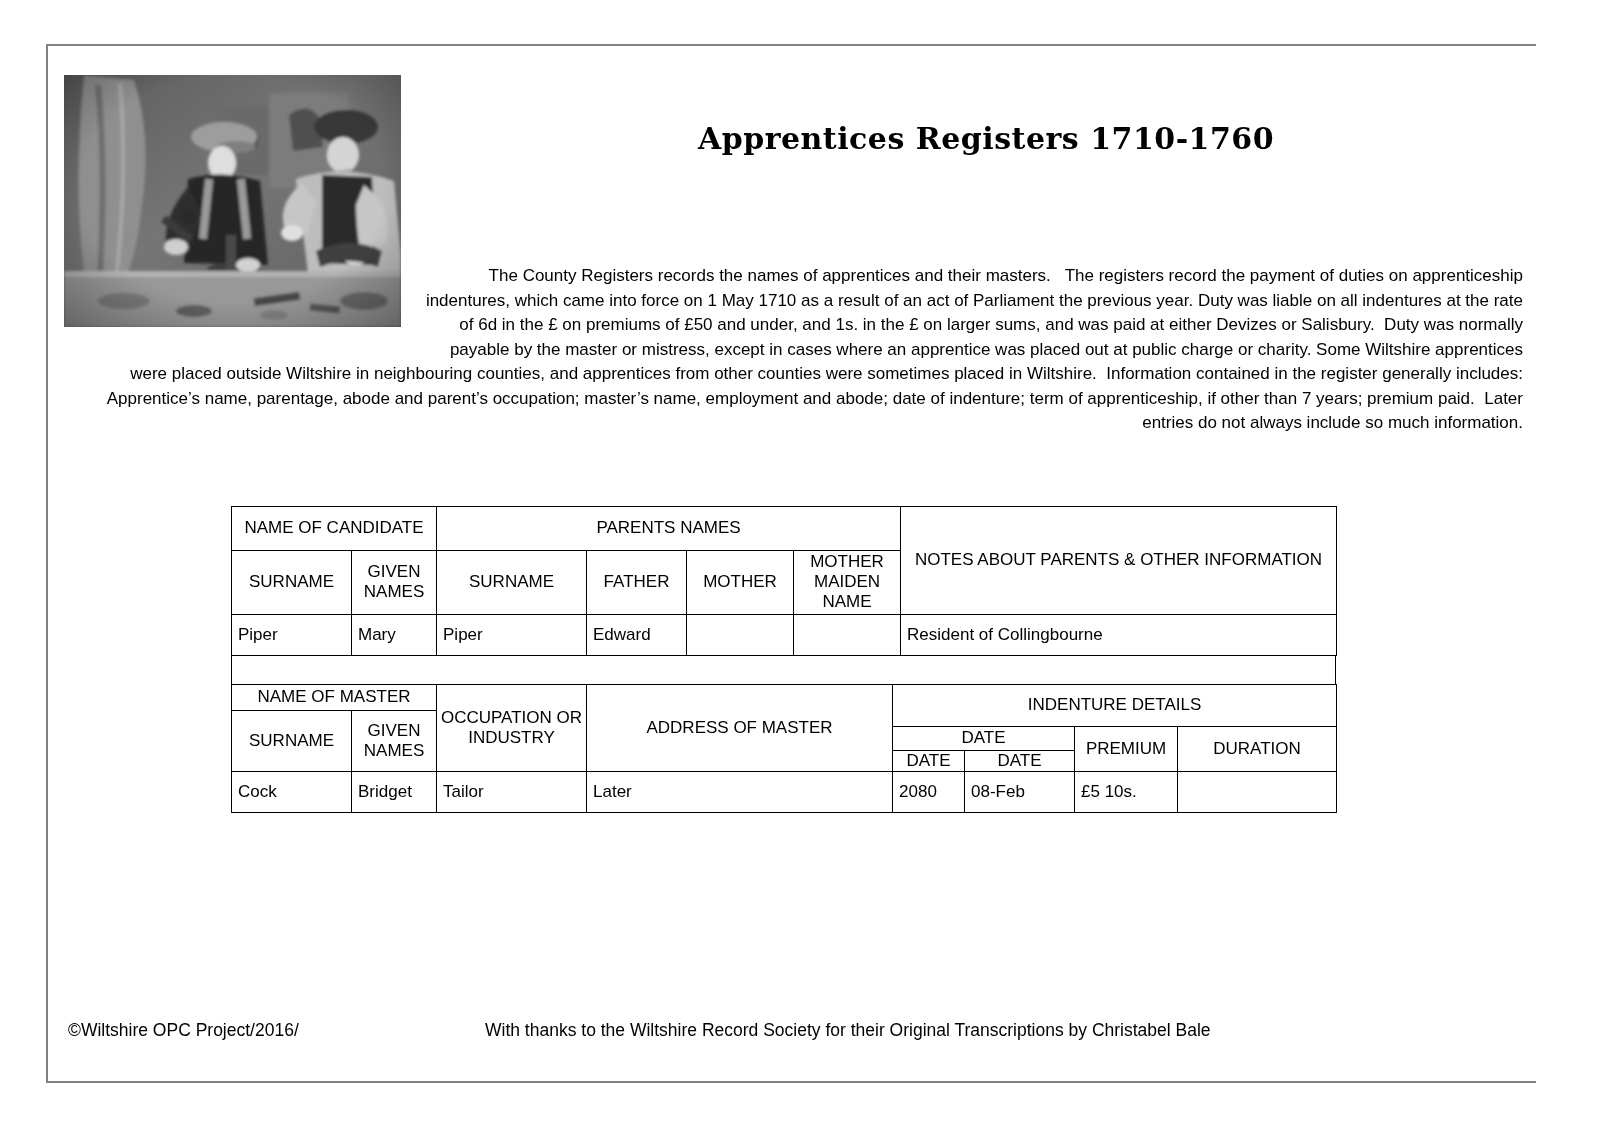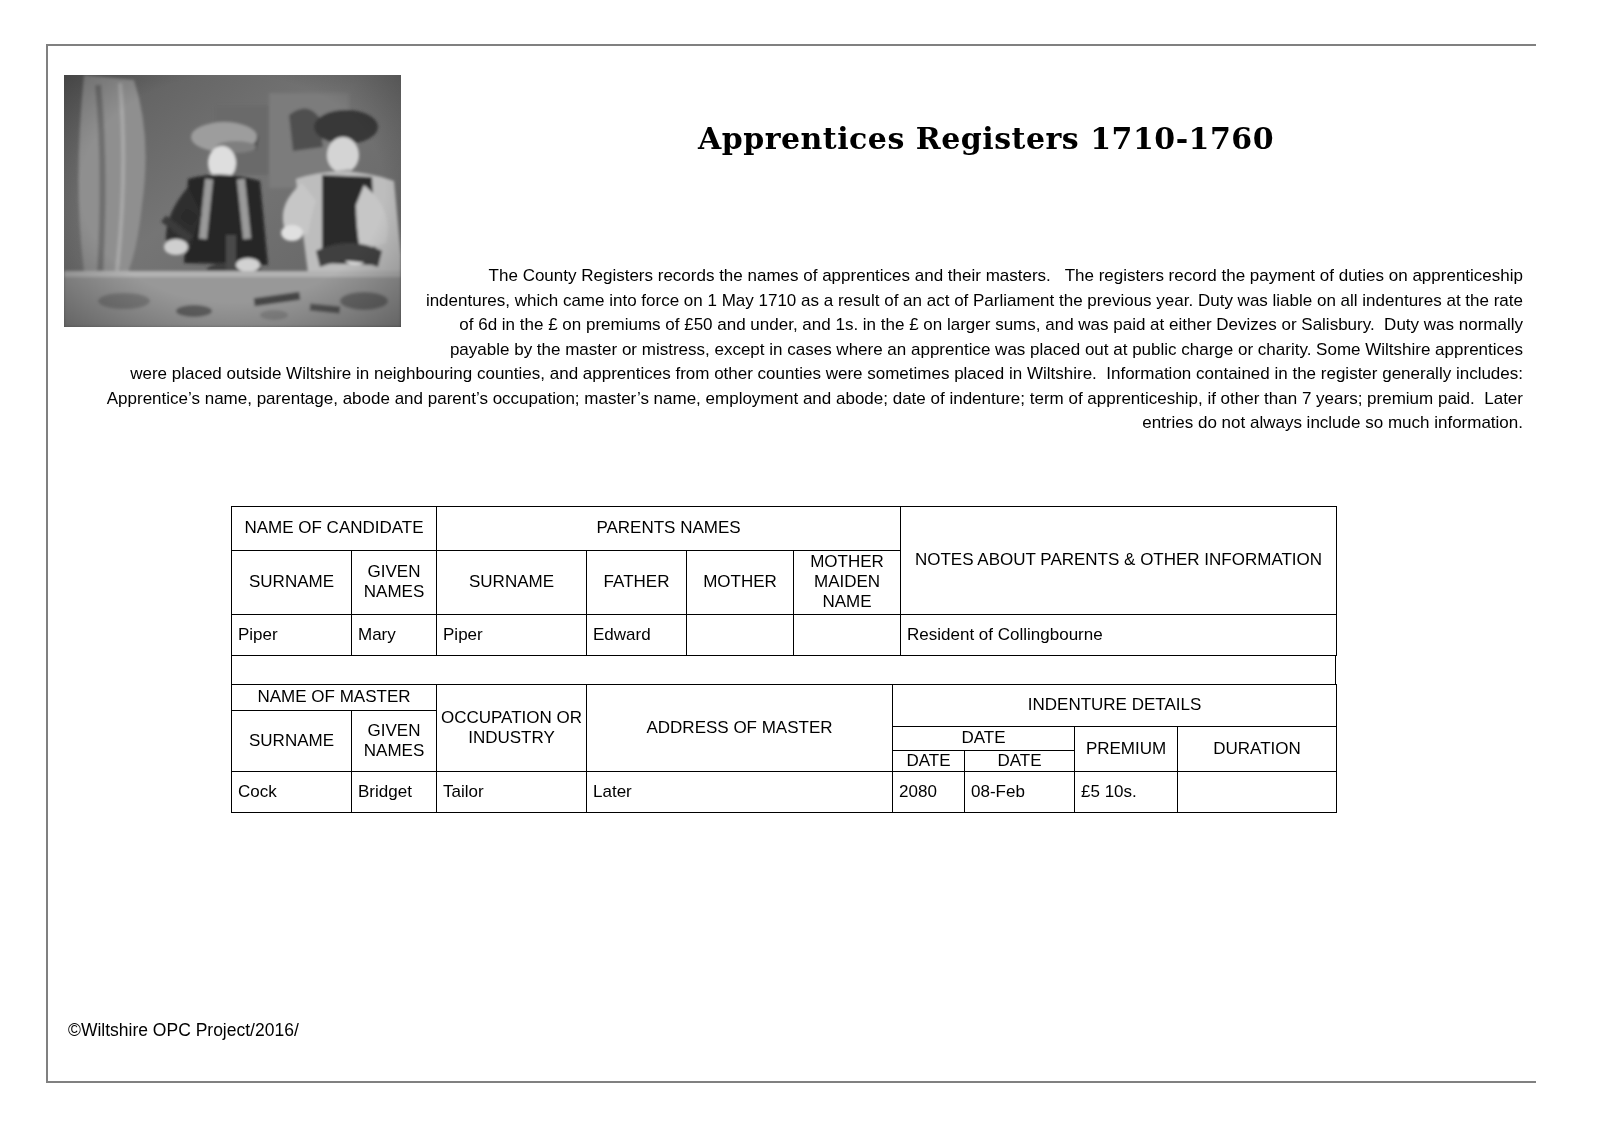"With thanks to the Wiltshire" span.credit { html: none -> <span>With thanks to the Wiltshire Record Society for their Original Transcriptions by Christabel Bale</span> }
